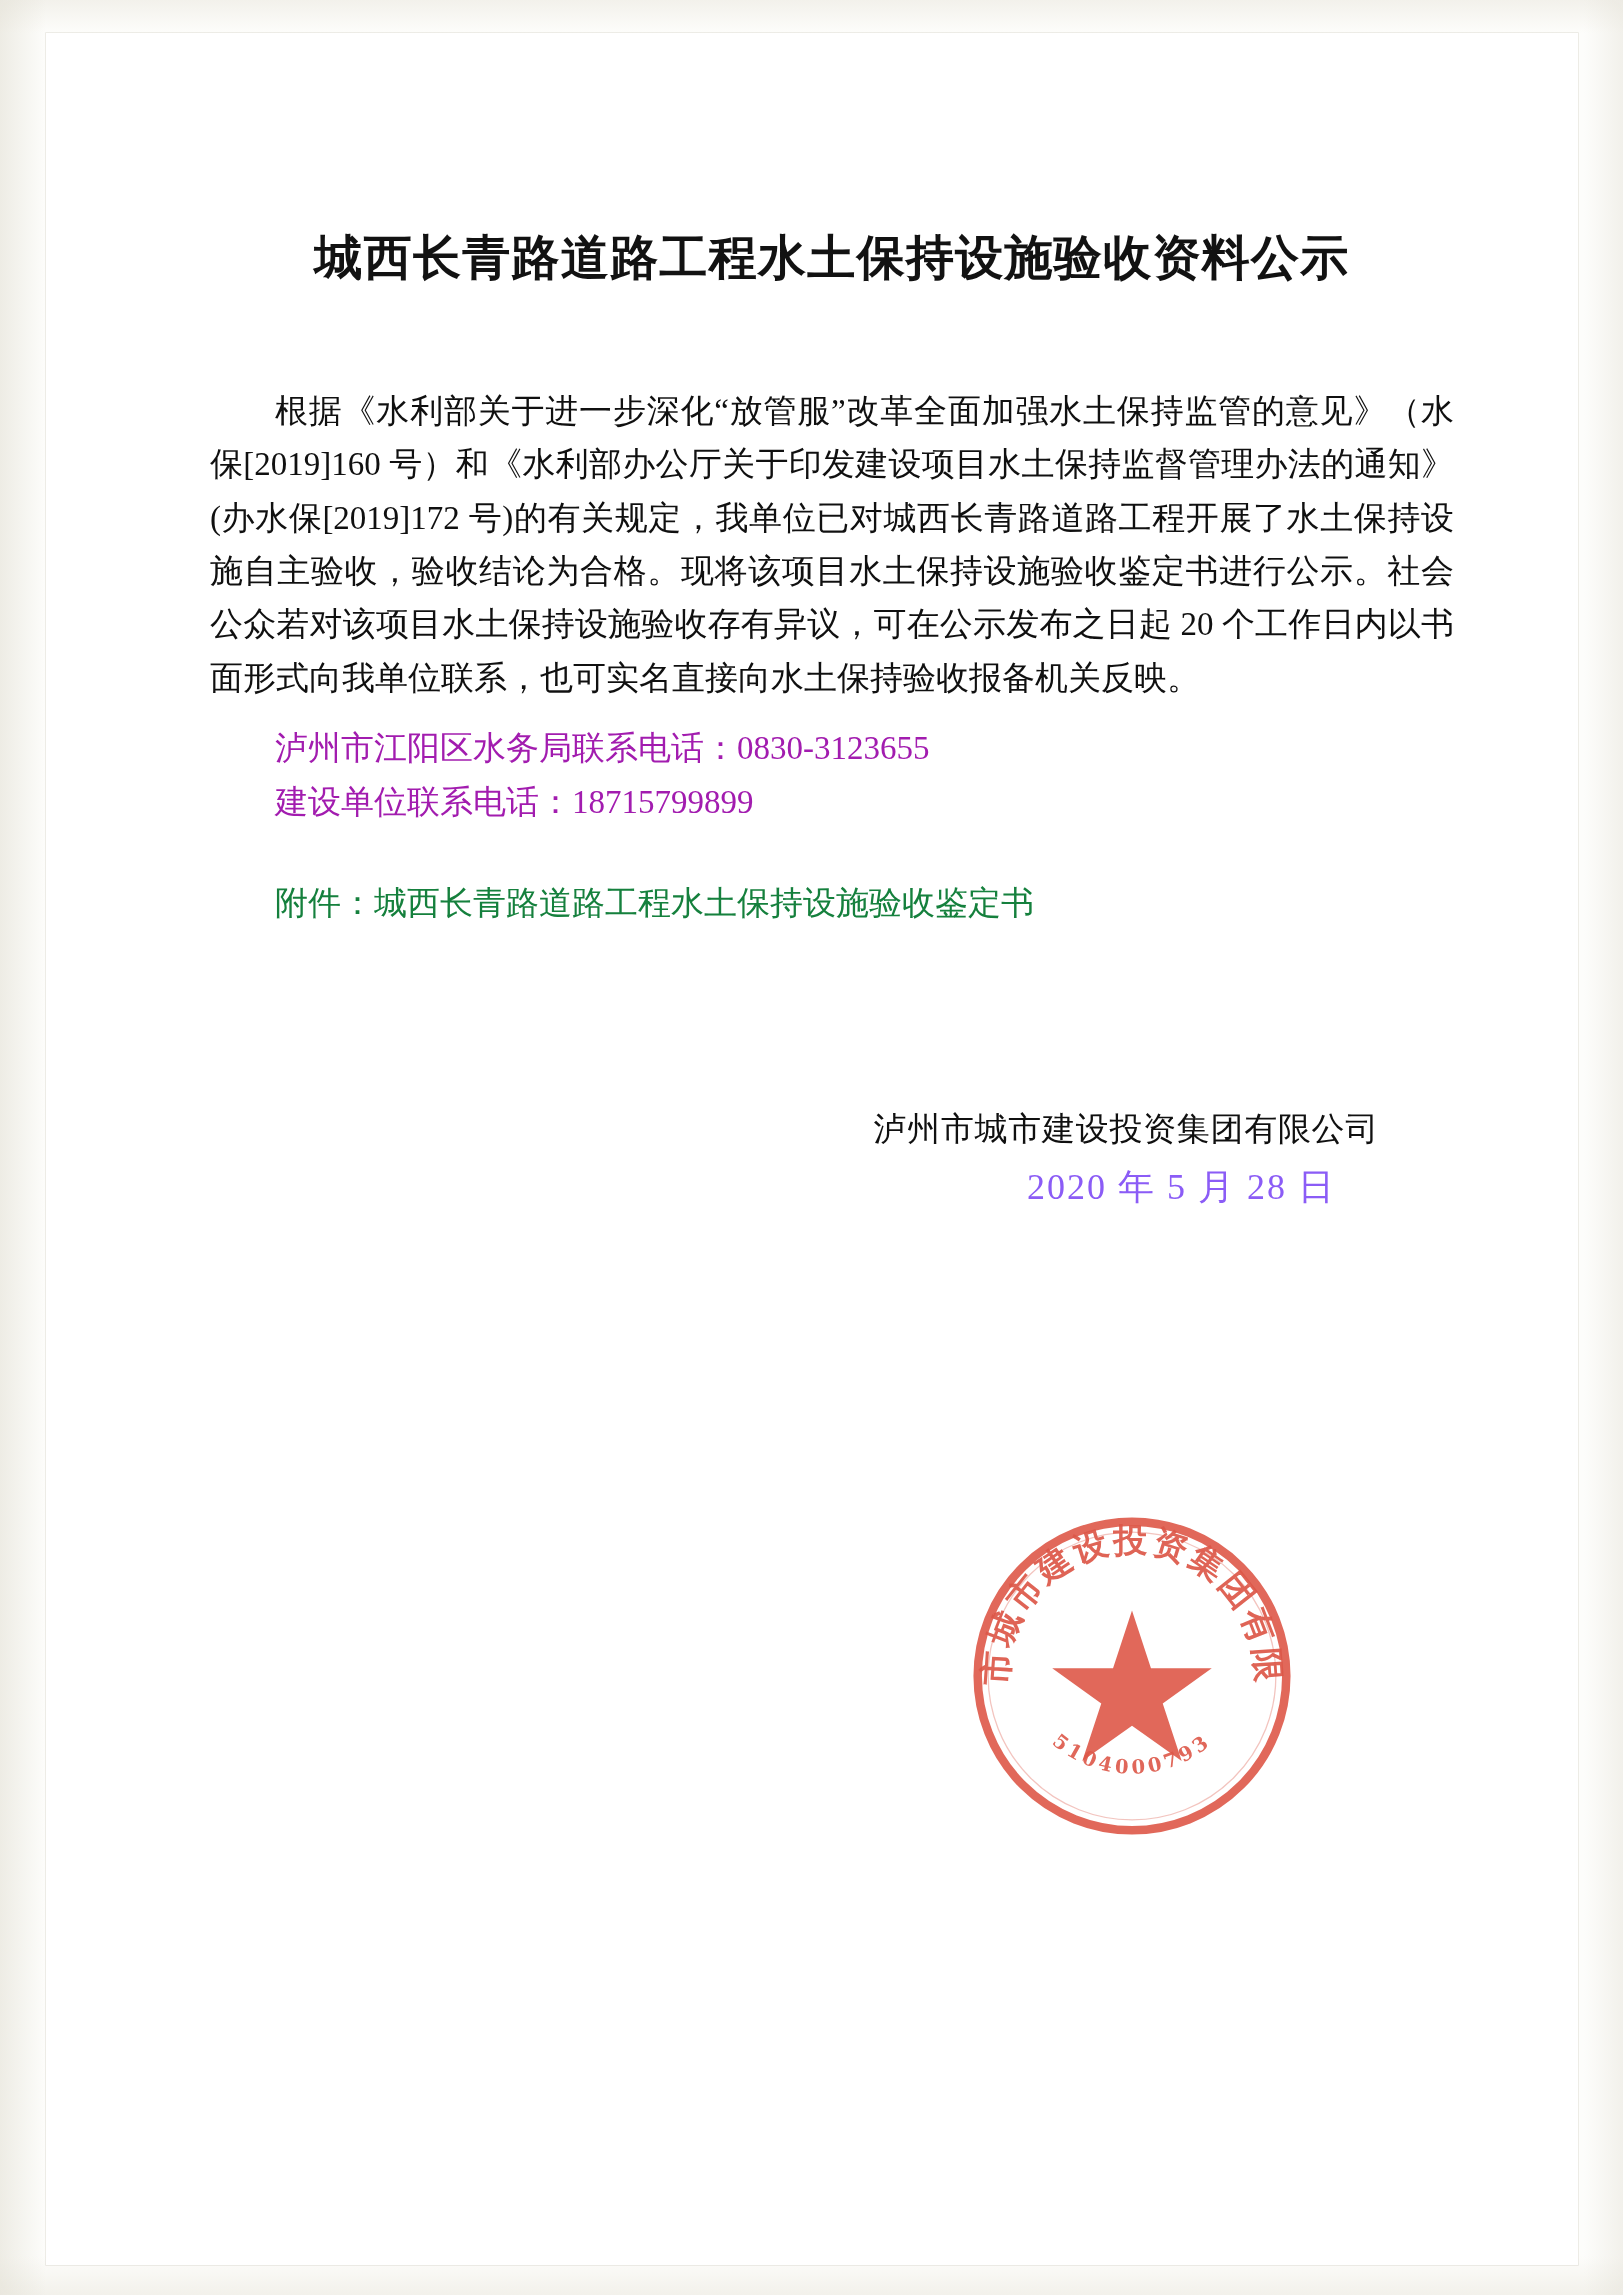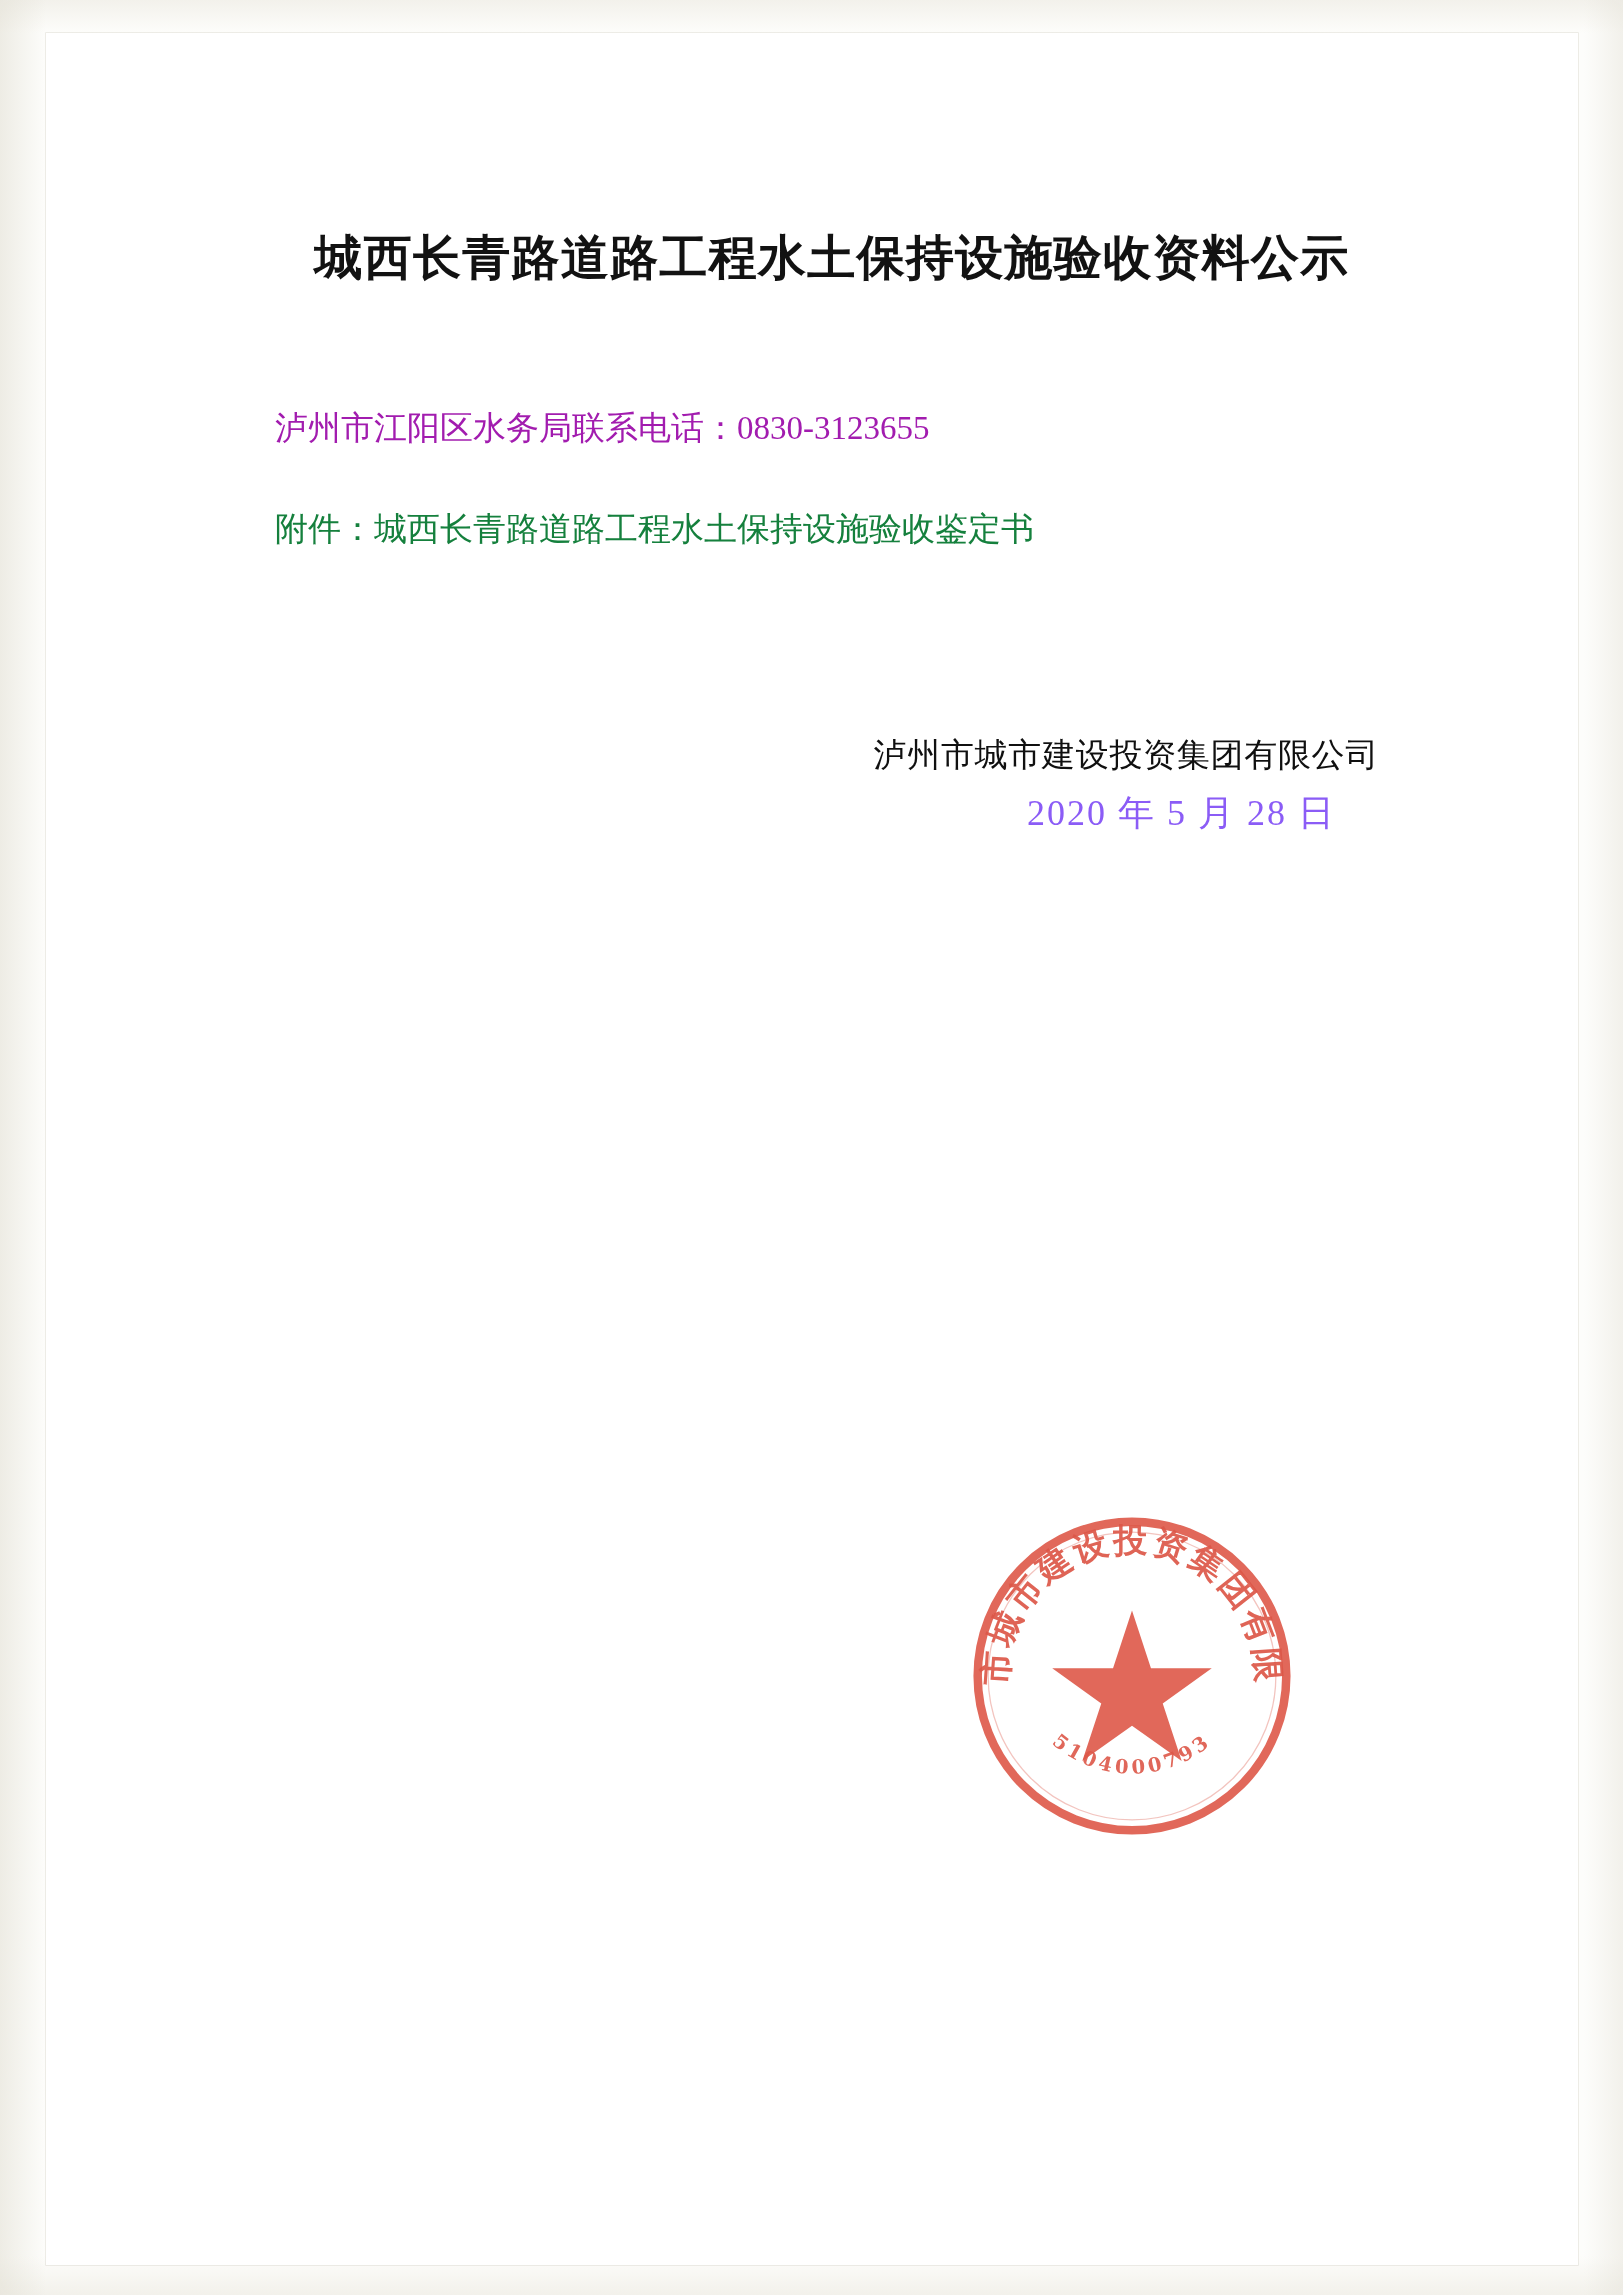"根据《水利部关于进一步深化“放管服”改革全面加强水土保持监管的意见》（水保[20" p.body-text { html: none -> <p>根据《水利部关于进一步深化“放管服”改革全面加强水土保持监管的意见》（水保[2019]160 号）和《水利部办公厅关于印发建设项目水土保持监督管理办法的通知》(办水保[2019]172 号)的有关规定，我单位已对城西长青路道路工程开展了水土保持设施自主验收，验收结论为合格。现将该项目水土保持设施验收鉴定书进行公示。社会公众若对该项目水土保持设施验收存有异议，可在公示发布之日起 20 个工作日内以书面形式向我单位联系，也可实名直接向水土保持验收报备机关反映。</p> }
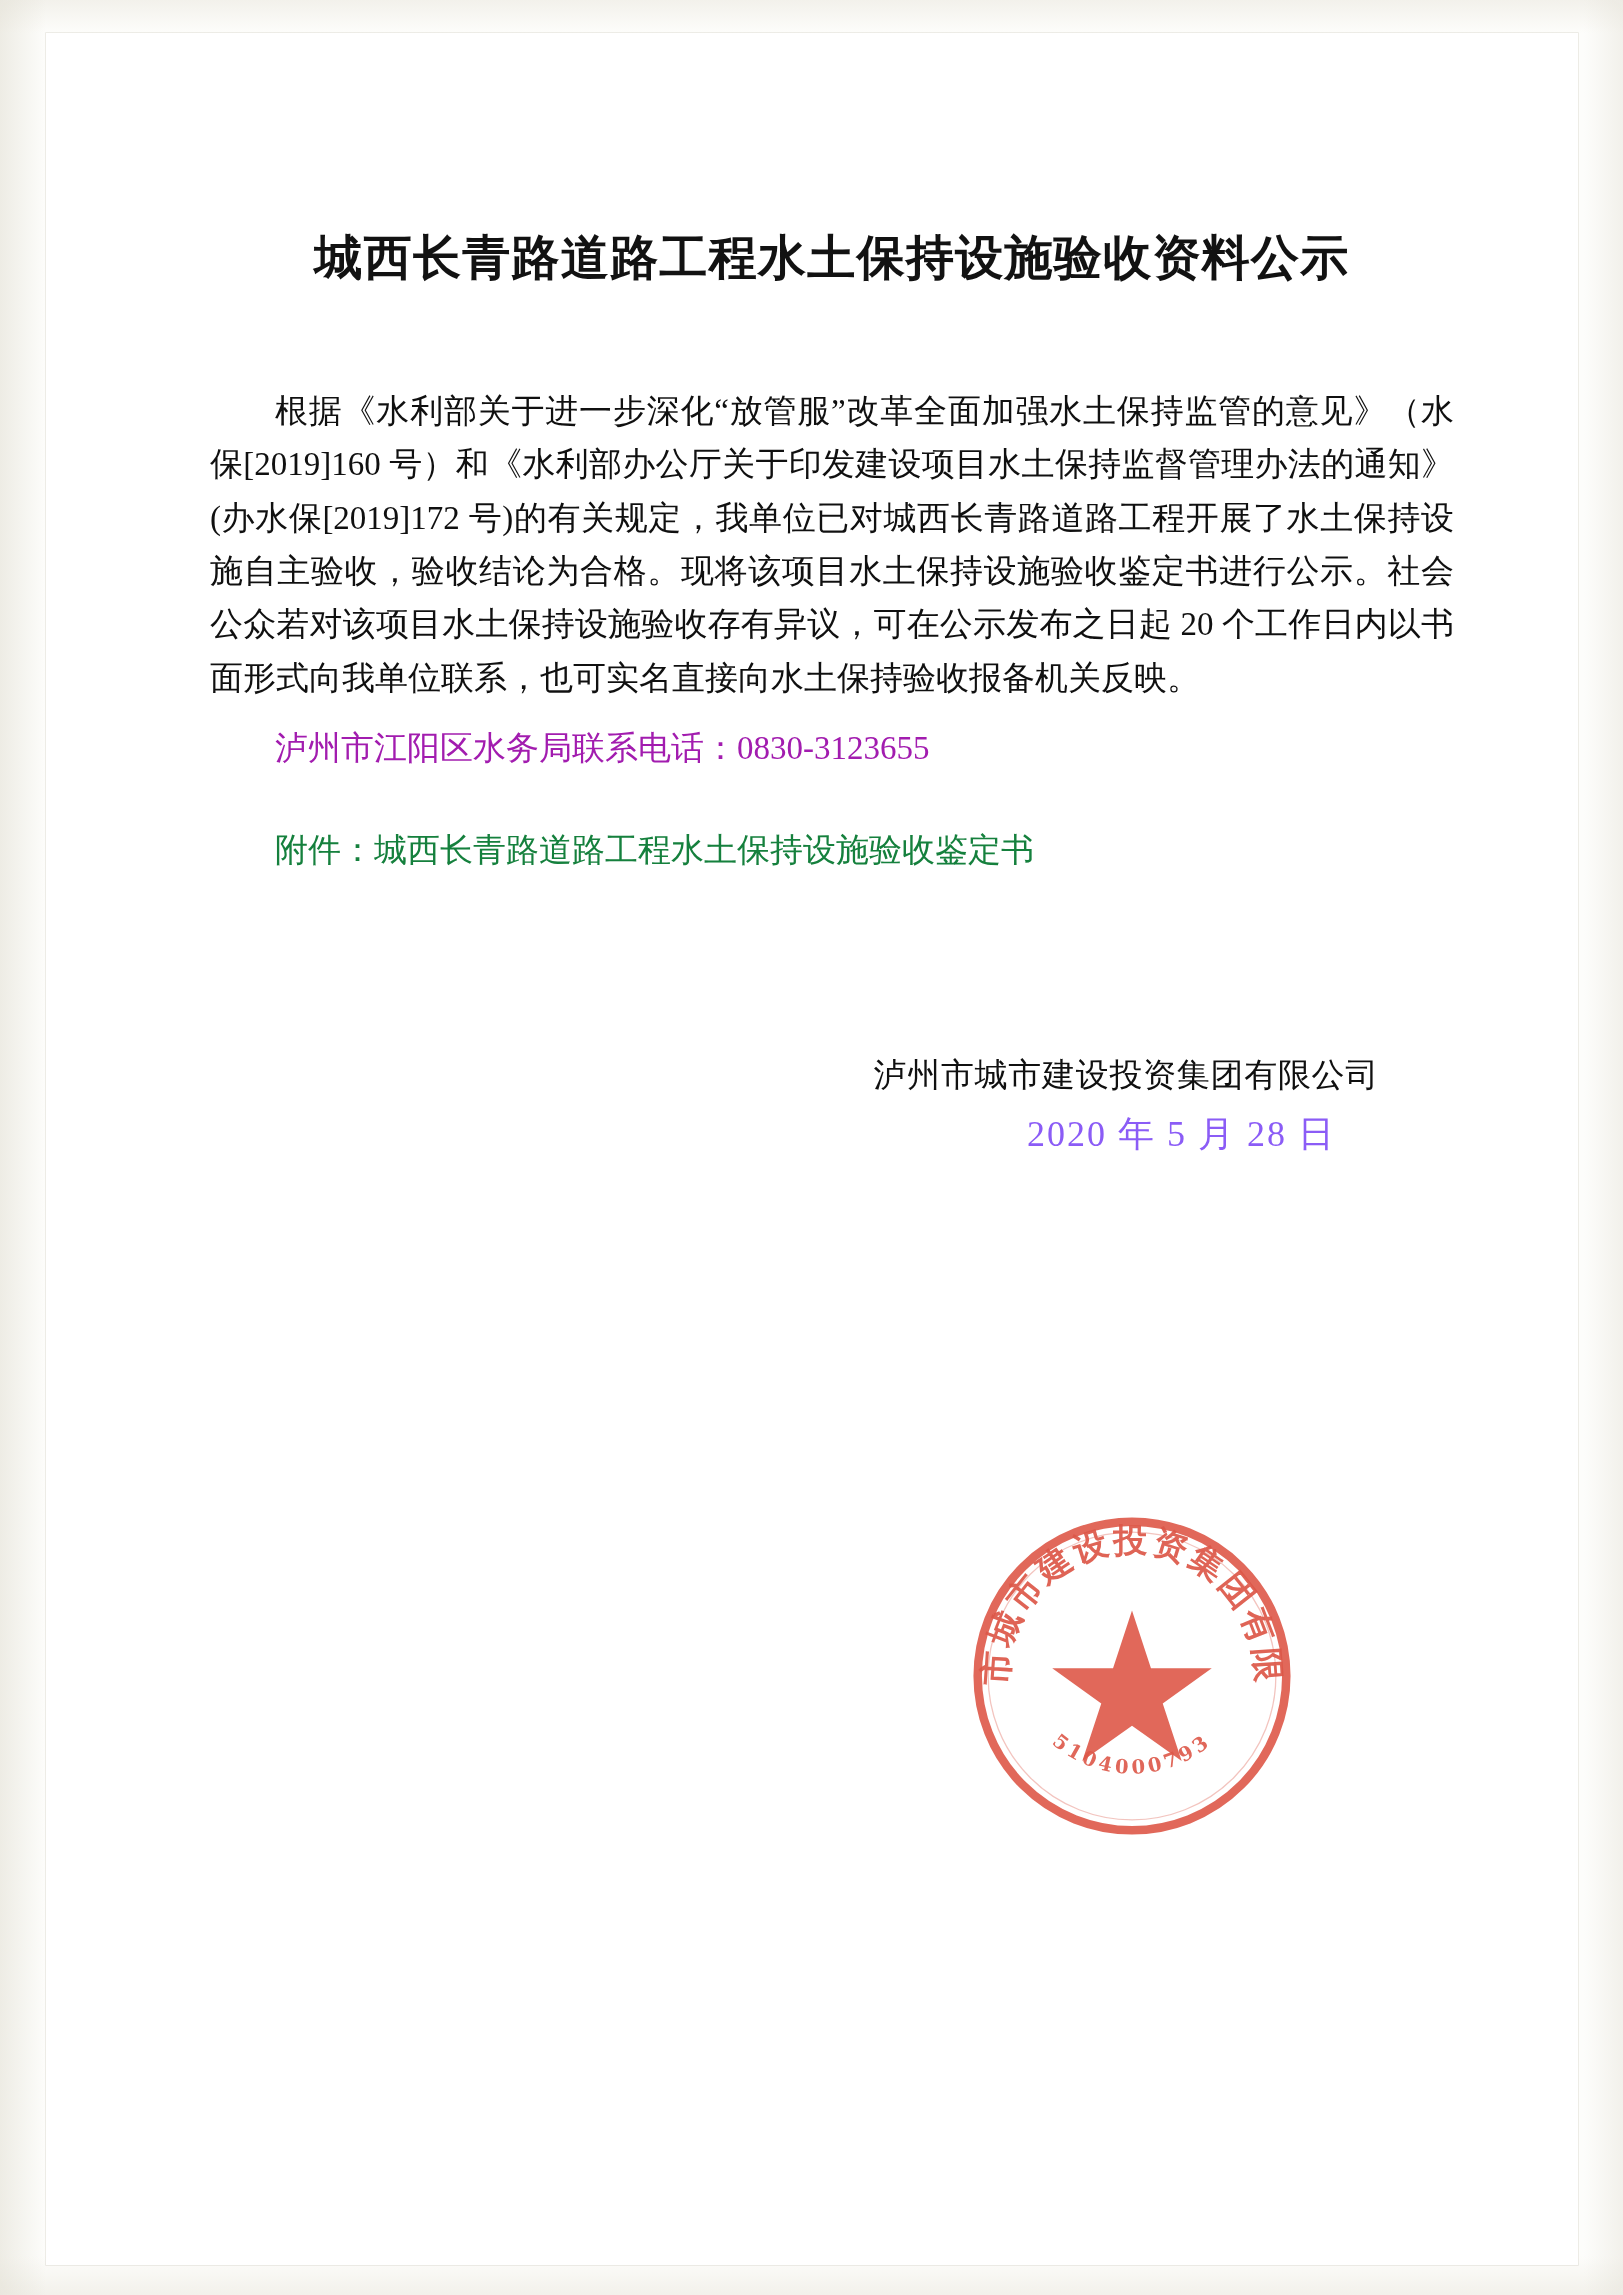"建设单位联系电话：18715799899" p.contact-line { html: none -> <p>建设单位联系电话：18715799899</p> }
